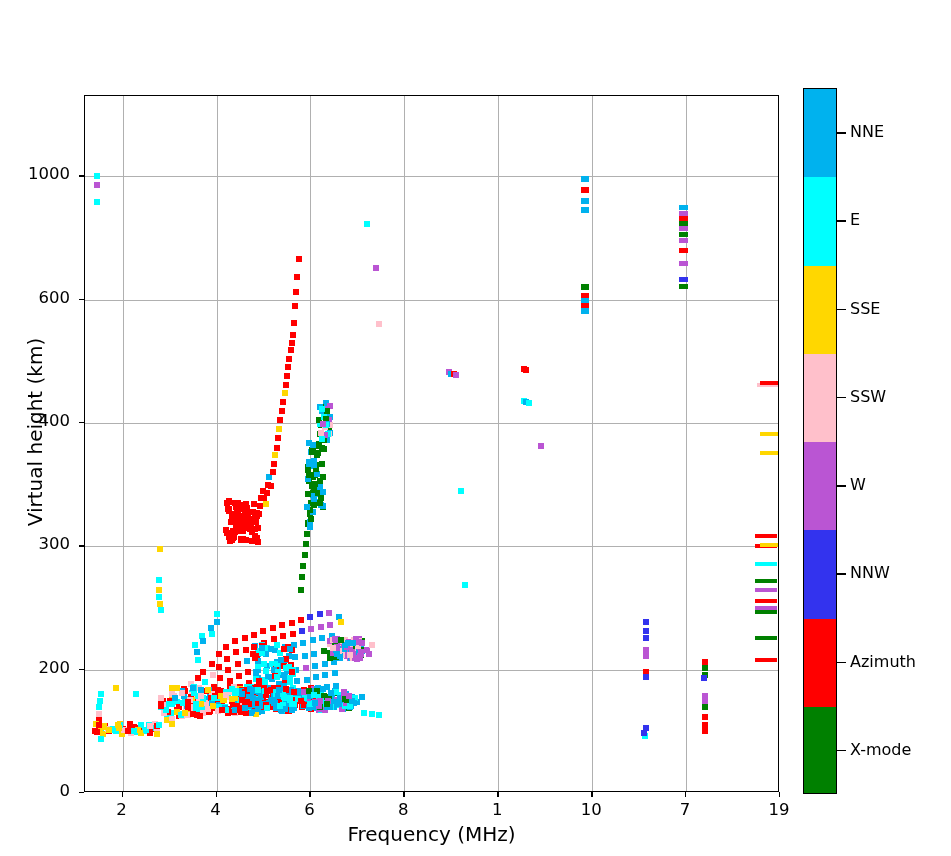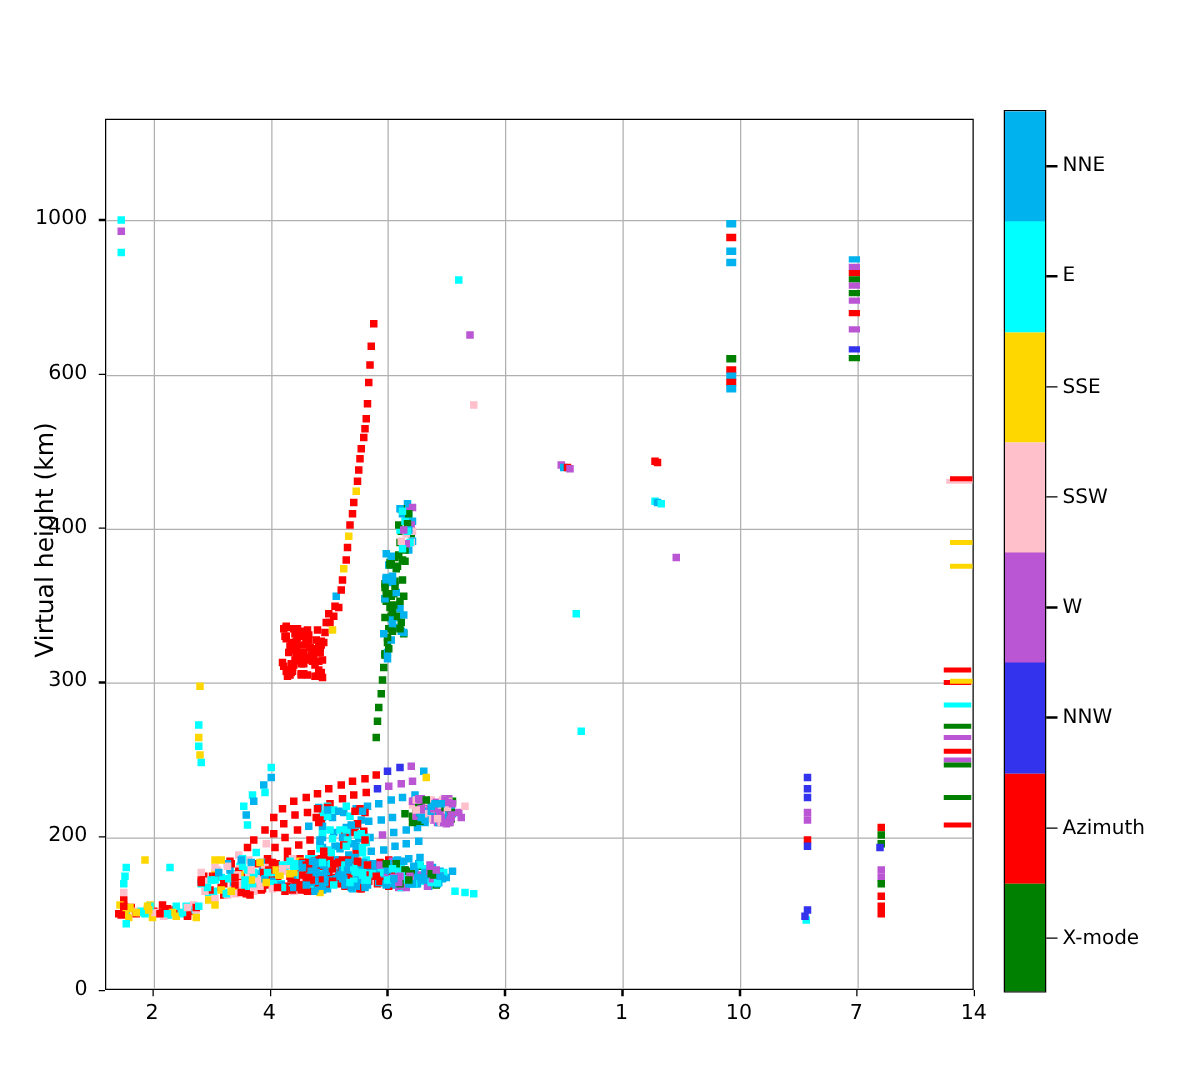"14" div.xlab { text: 14 -> 19 }
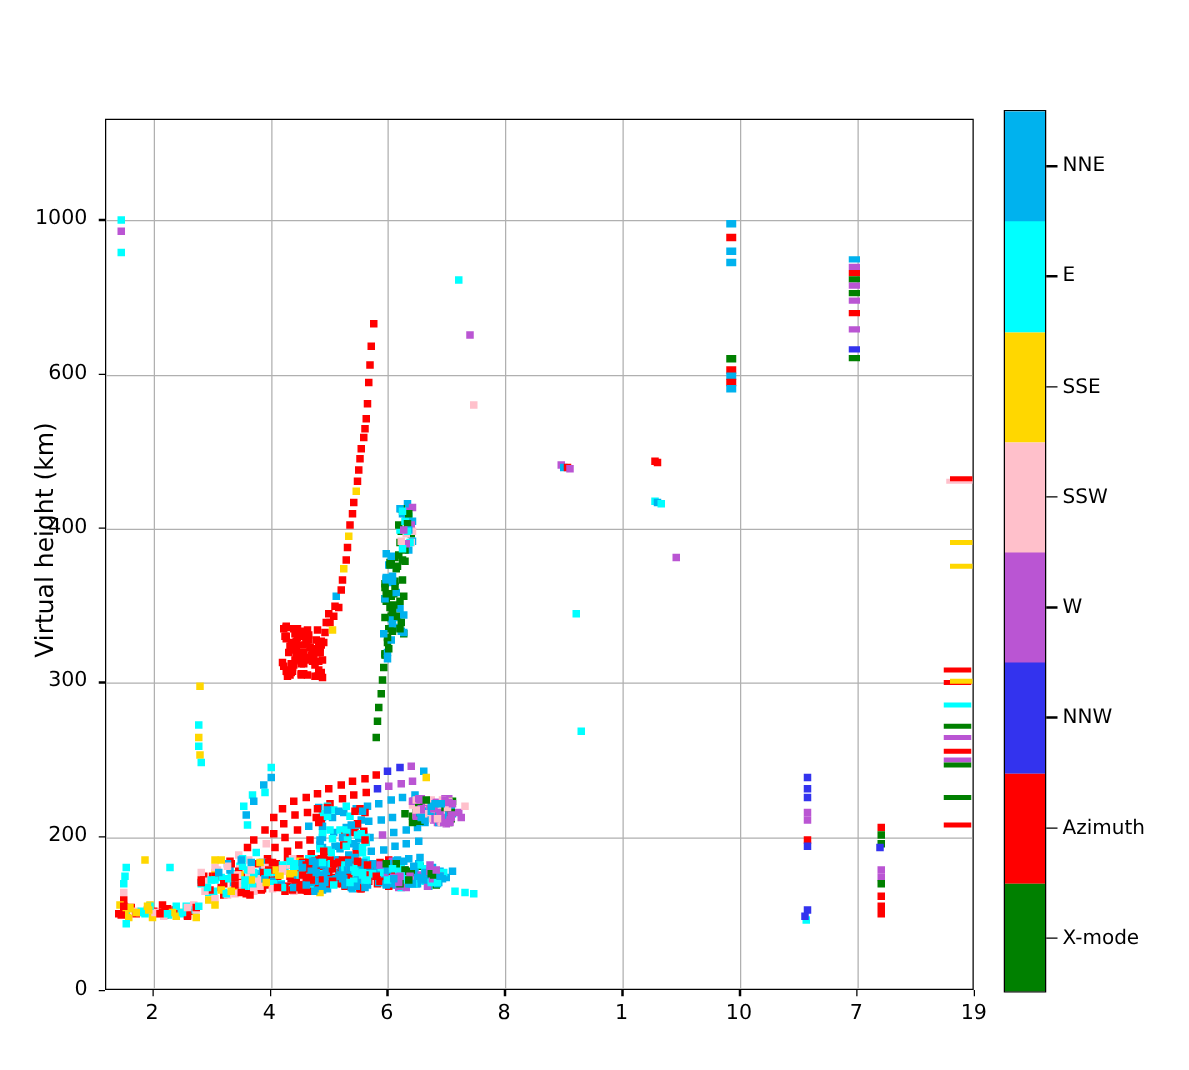"Frequency (MHz)" div { html: none -> <div>Frequency (MHz)</div> }
